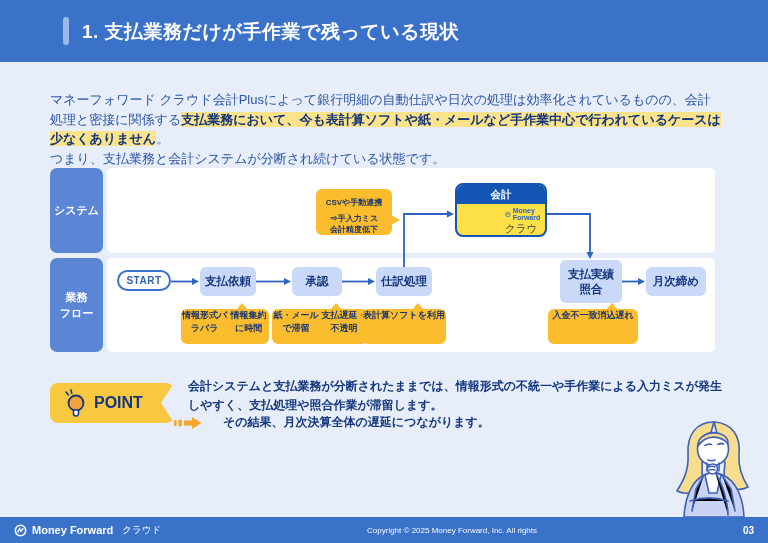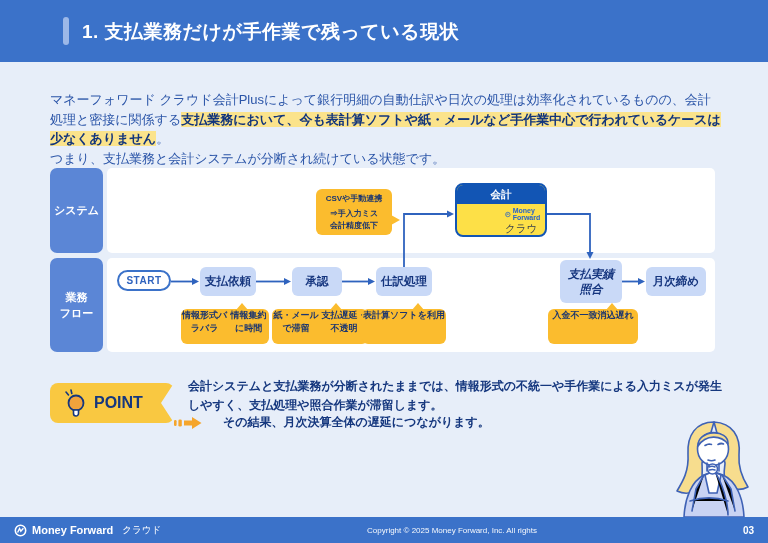"CSVや手動連携" .csv-bubble { justify-content: center -> flex-end }
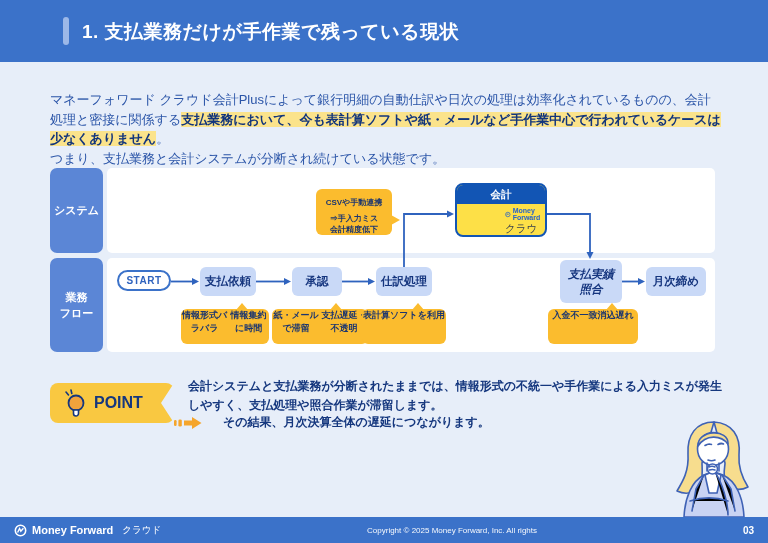"支払実績" div.flow-box { font-style: italic -> none }
